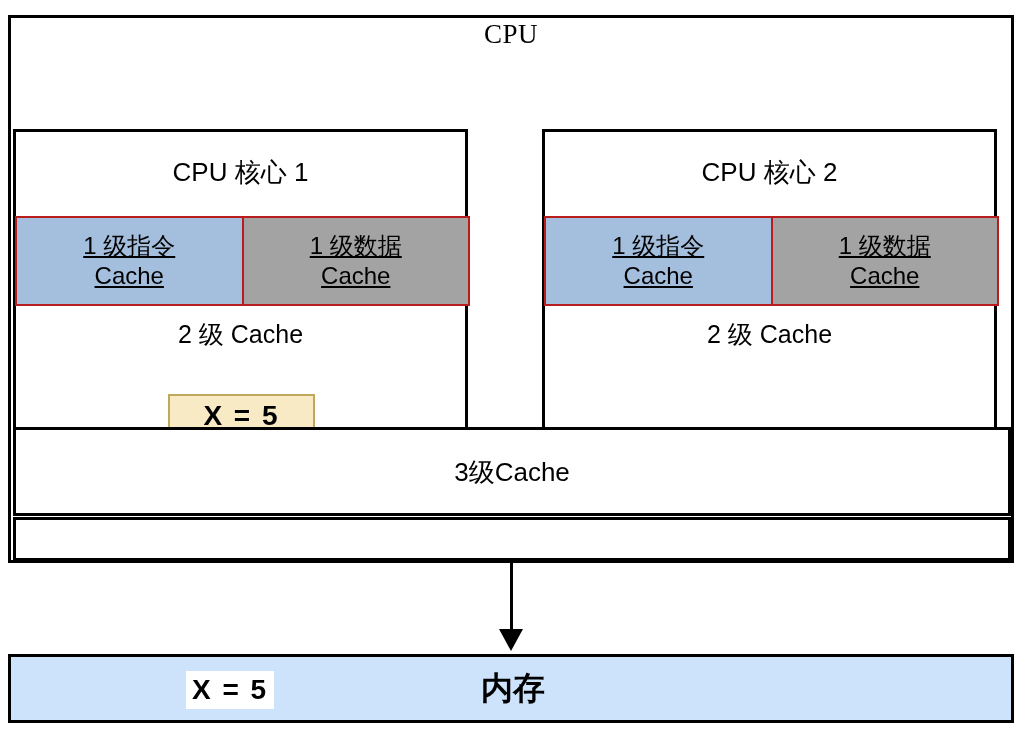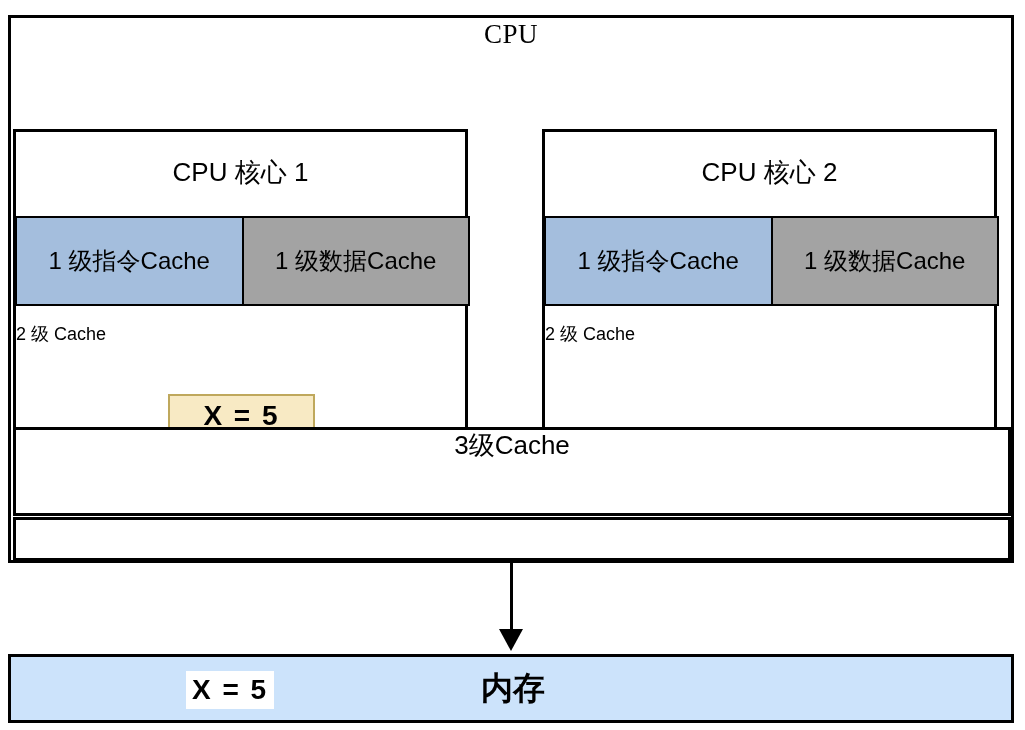"1 级指令" .l1-cell { border: 2px solid #000000 -> 2px solid #b91c1c; flex-direction: row -> column; text-decoration: none -> underline }
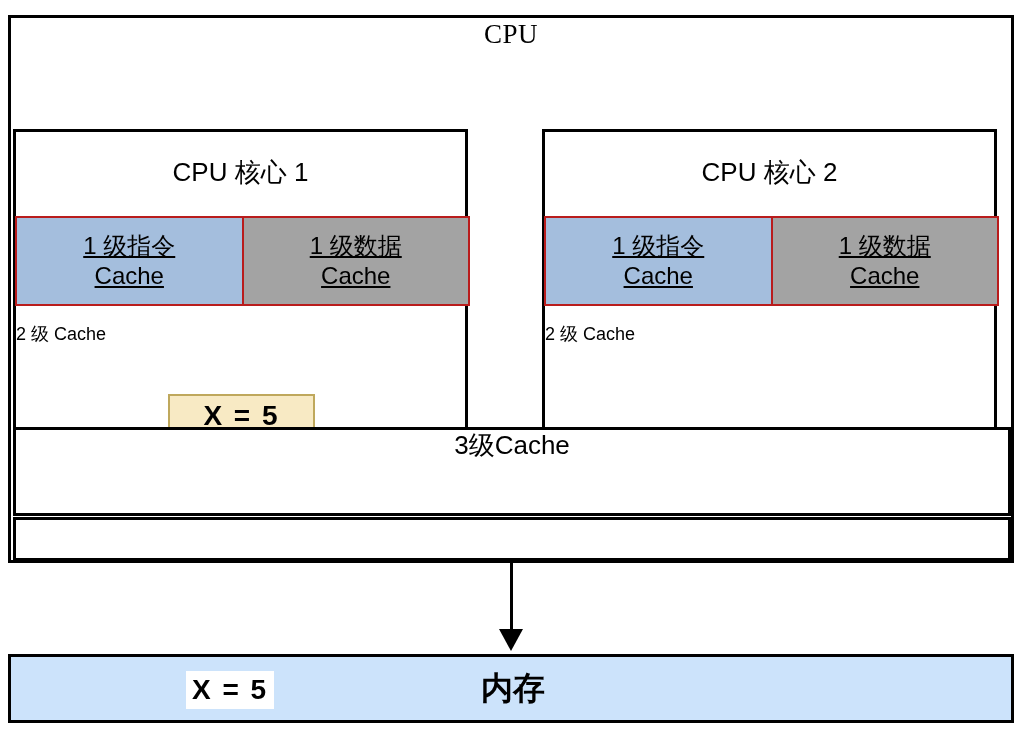"2 级 Cache" .l2-label { font-size: 18px -> 25px; text-align: none -> center }
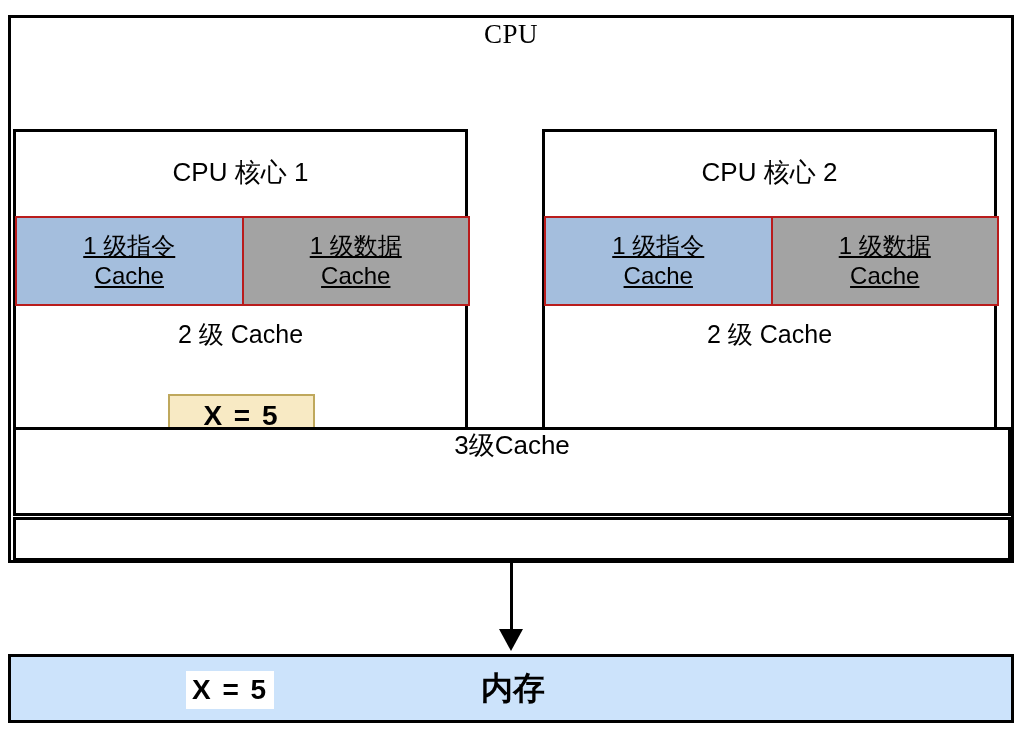"3级Cache" #l3-box { align-items: flex-start -> center }
